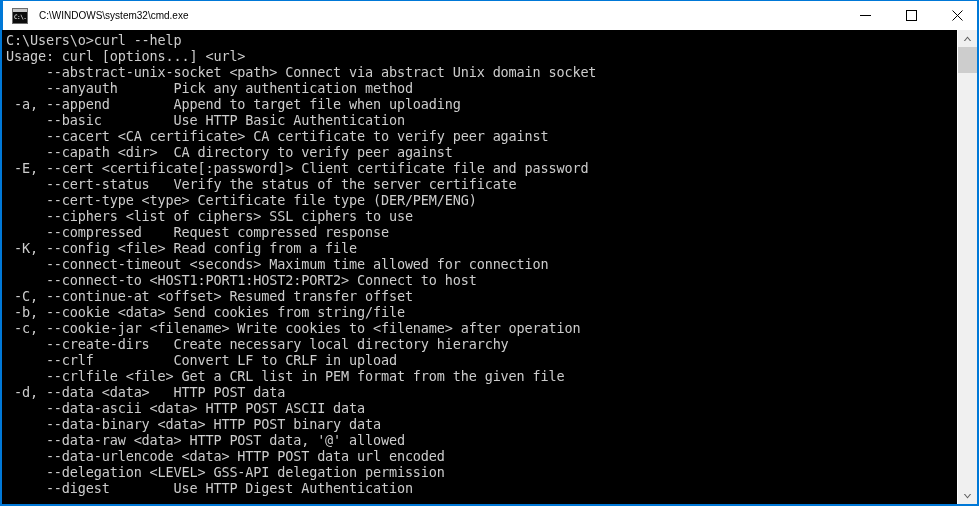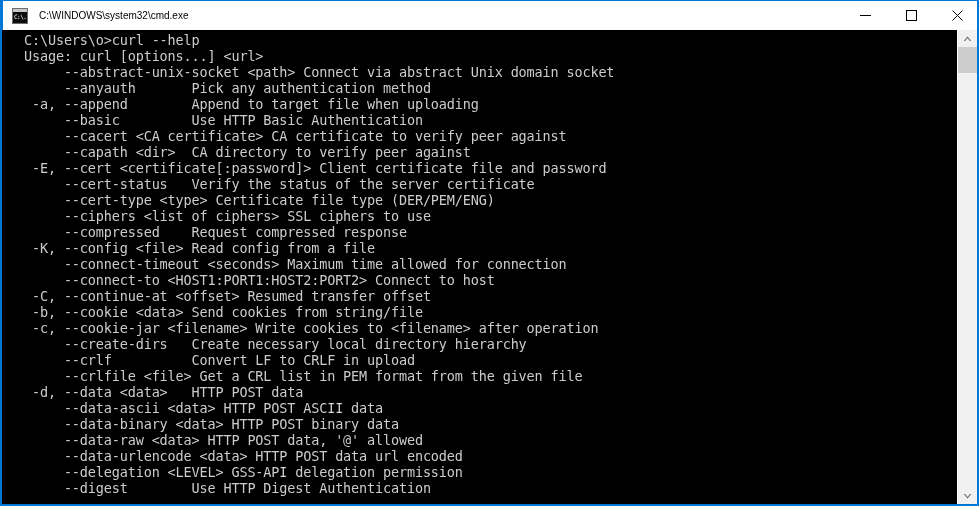"C:\Users\o>curl --help" #console { padding-left: 18px -> none }
